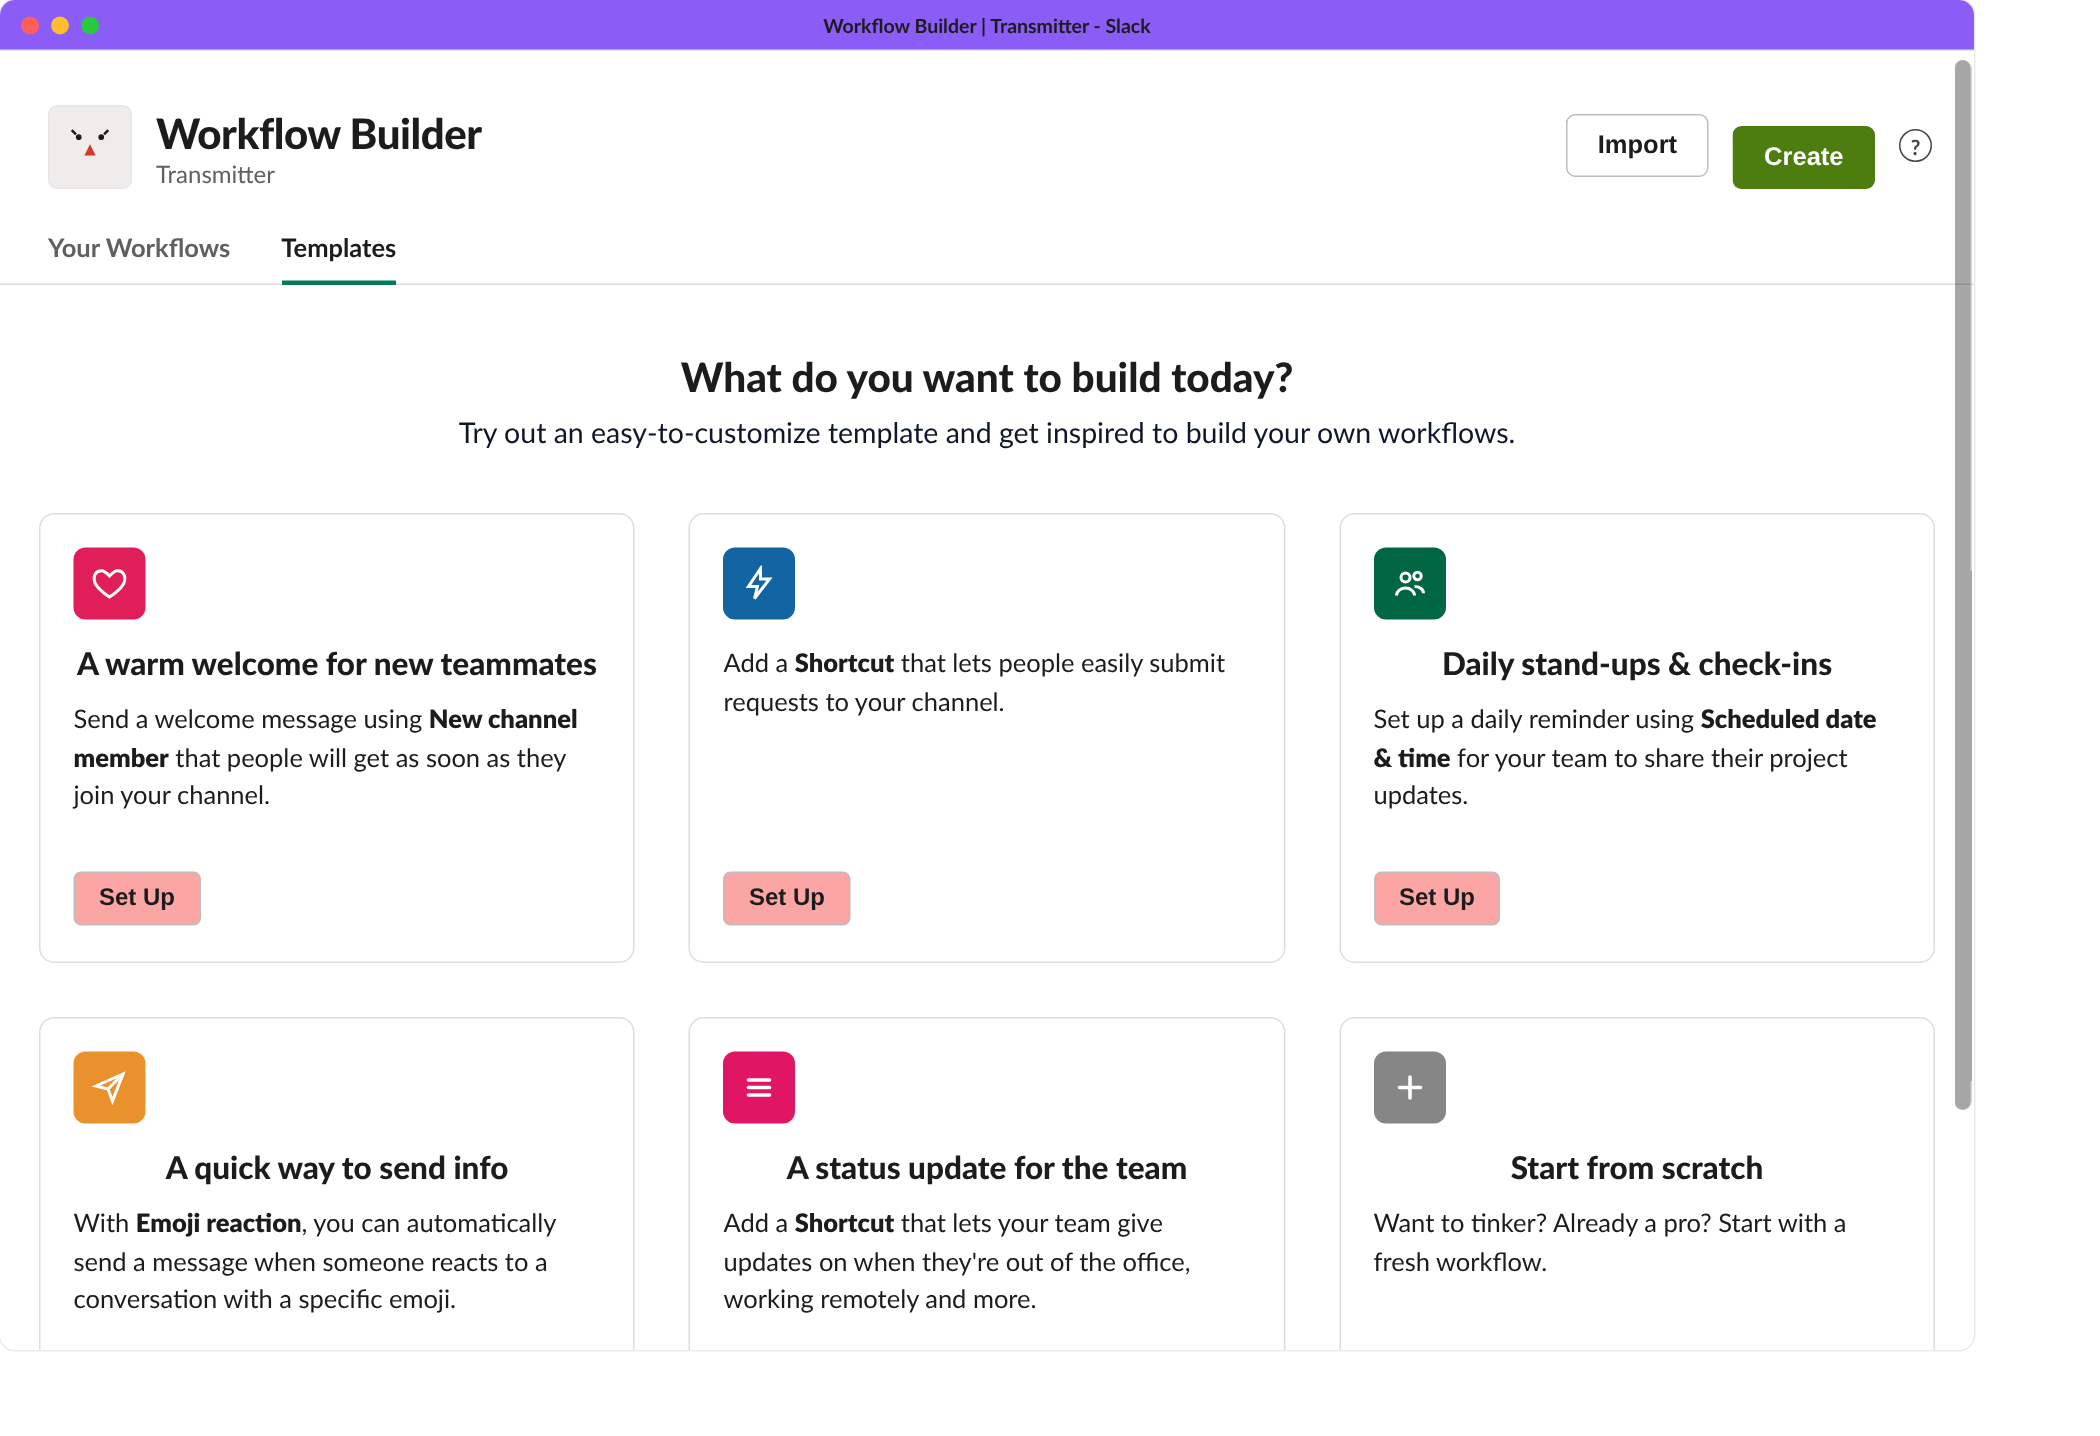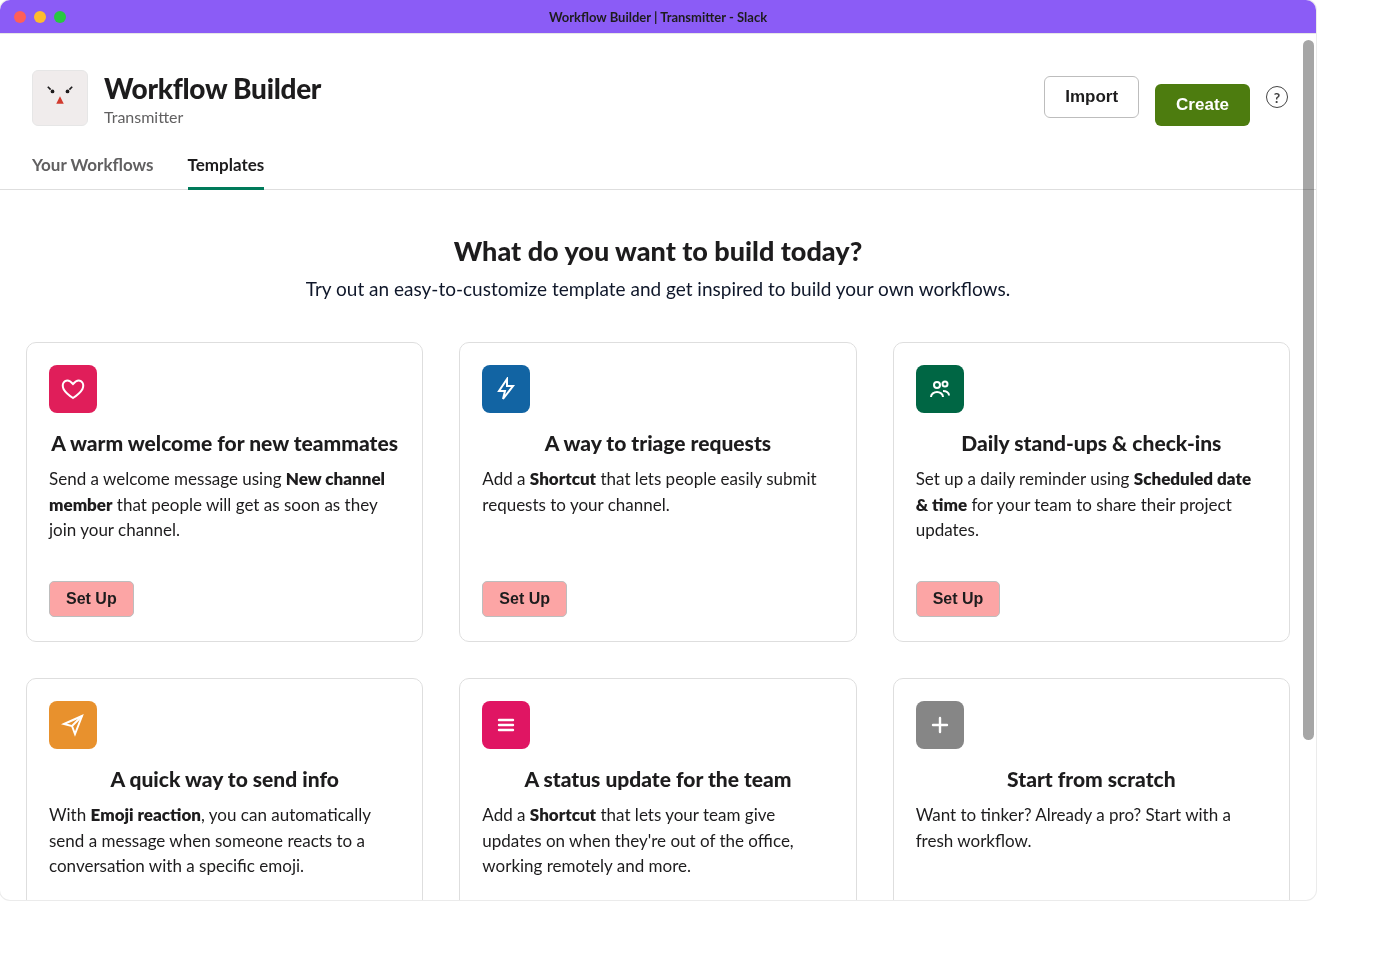"A way to triage requests" div.card-title { html: <div>A way to triage requests</div> -> none }
